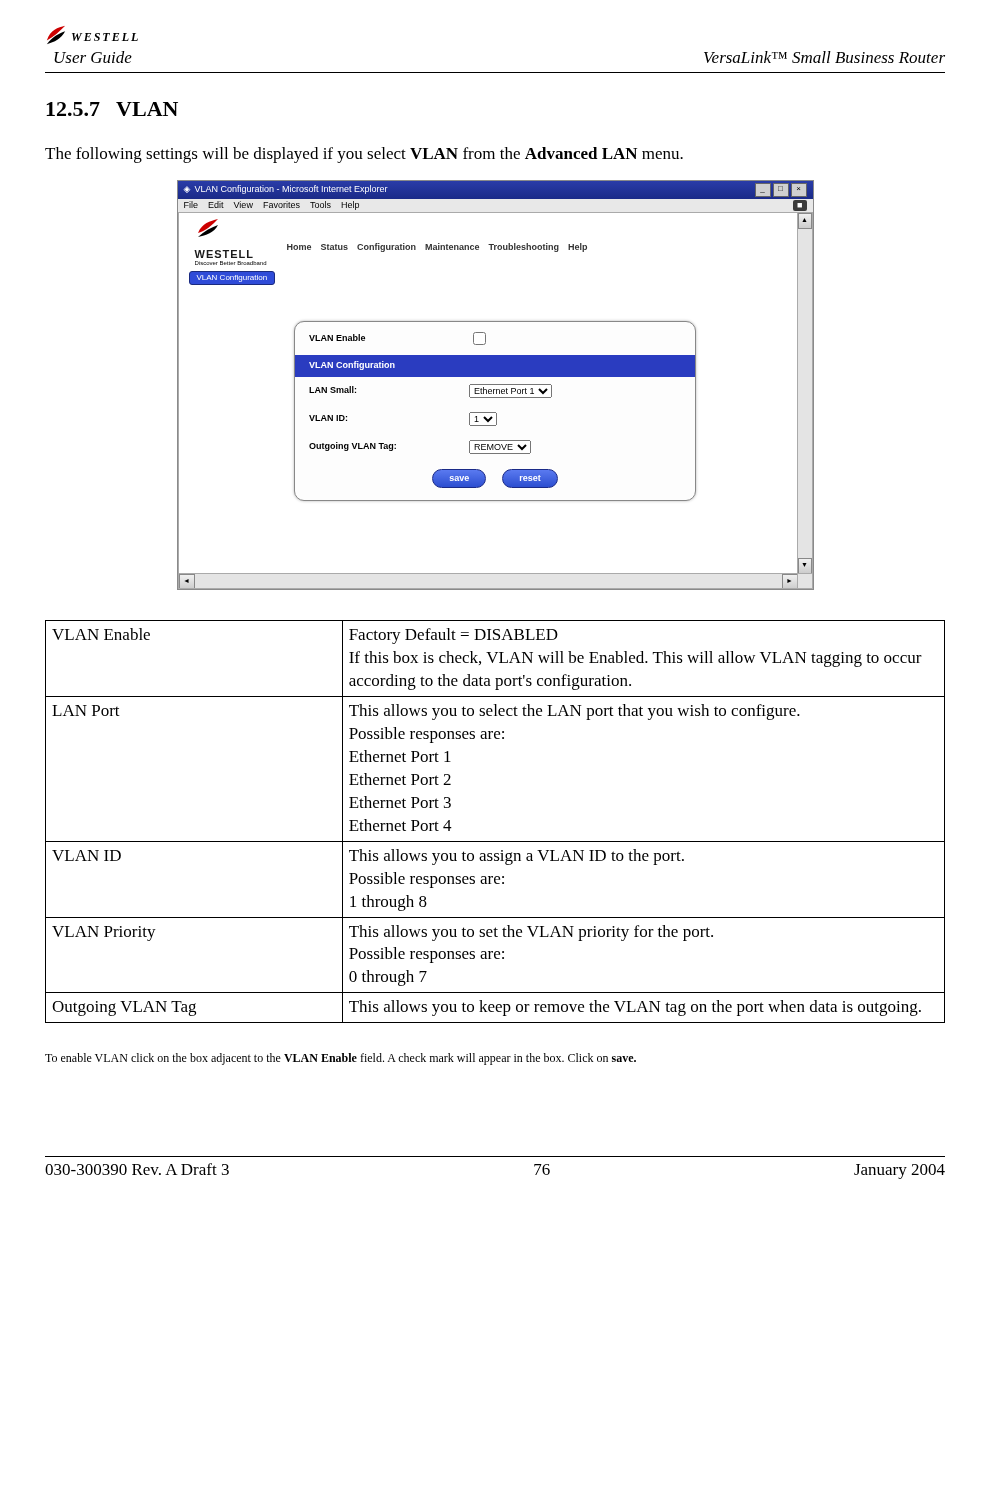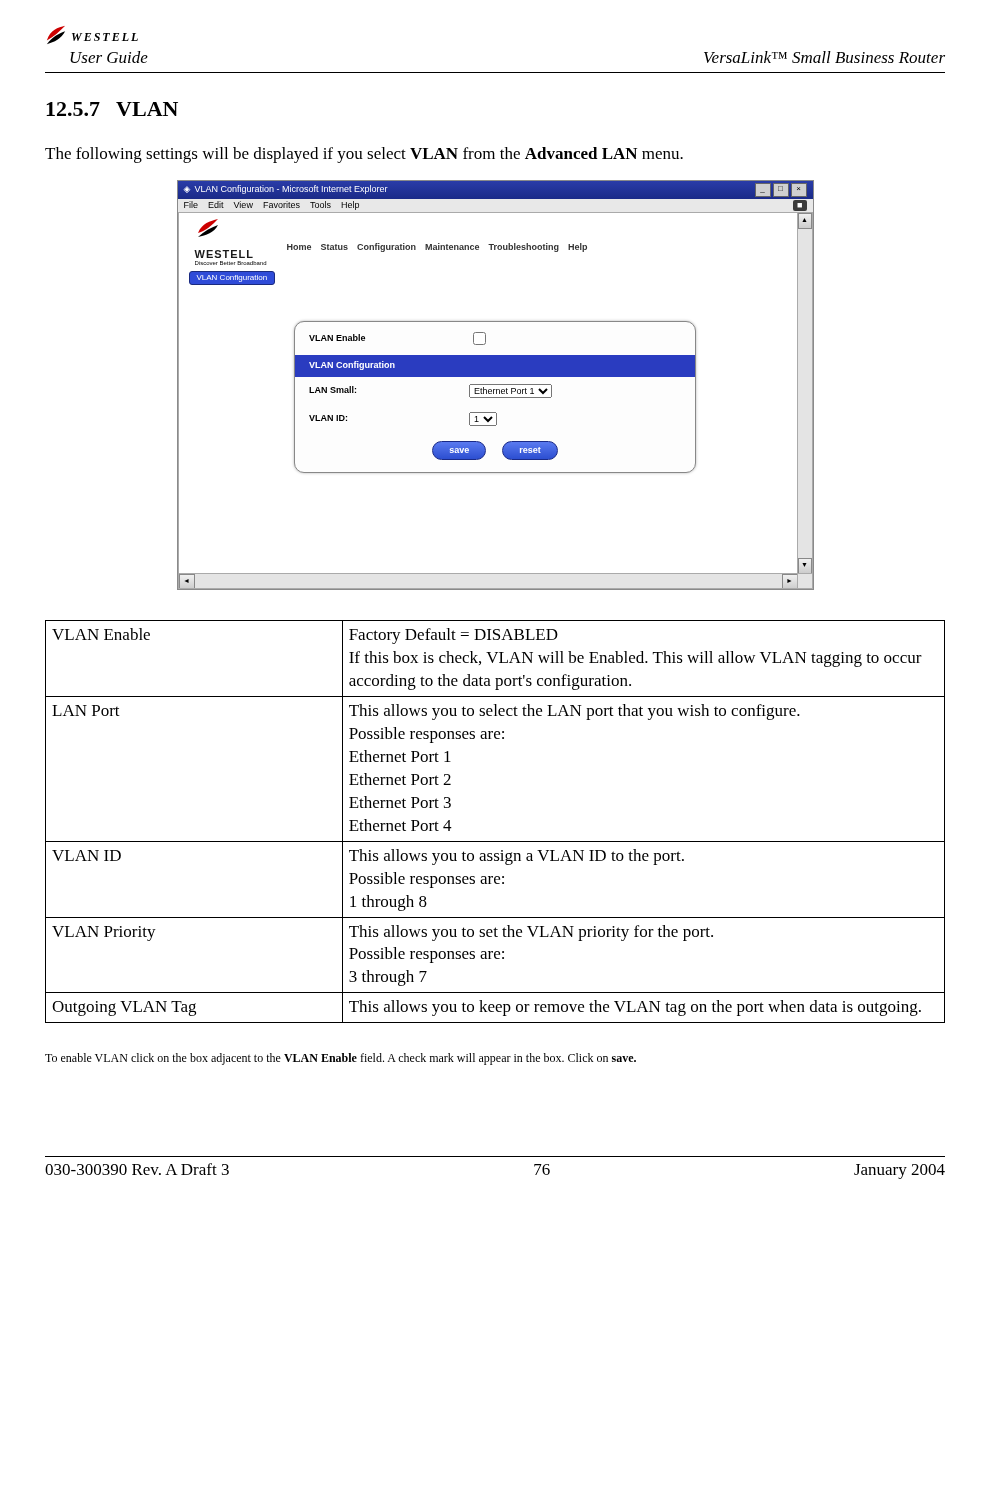"User Guide" .header-left-sub { margin-left: 24px -> 8px }
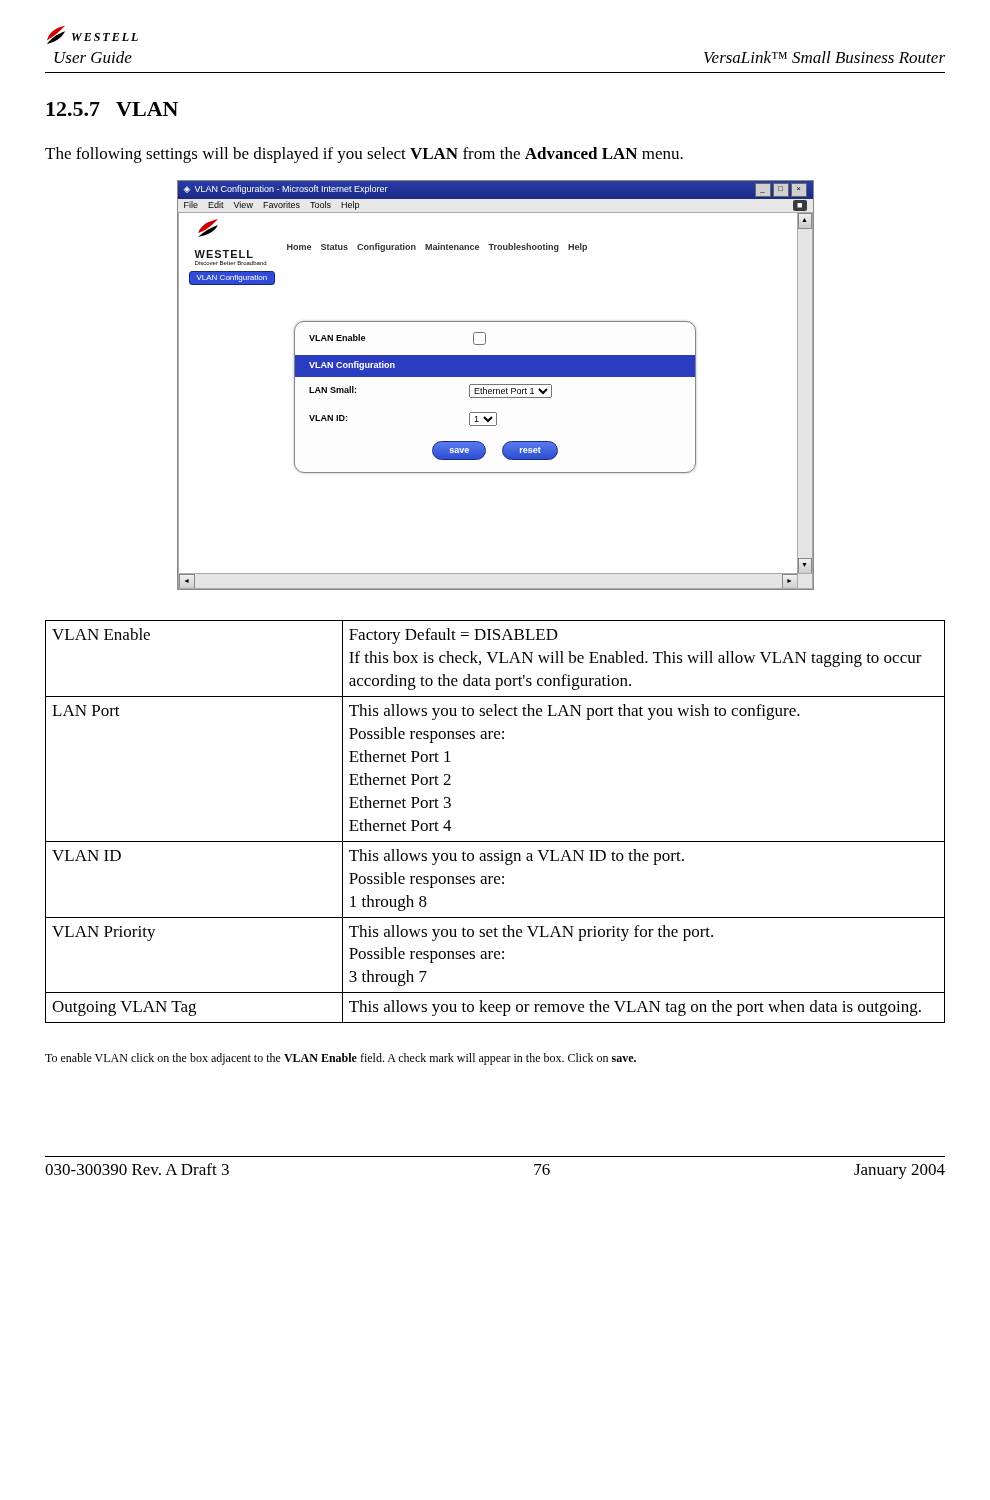"Outgoing VLAN Tag:" div.card-row { html: none -> <div> <div>Outgoing VLAN Tag:</div> <div><select><option>REMOVE</option></select></div> </div> }
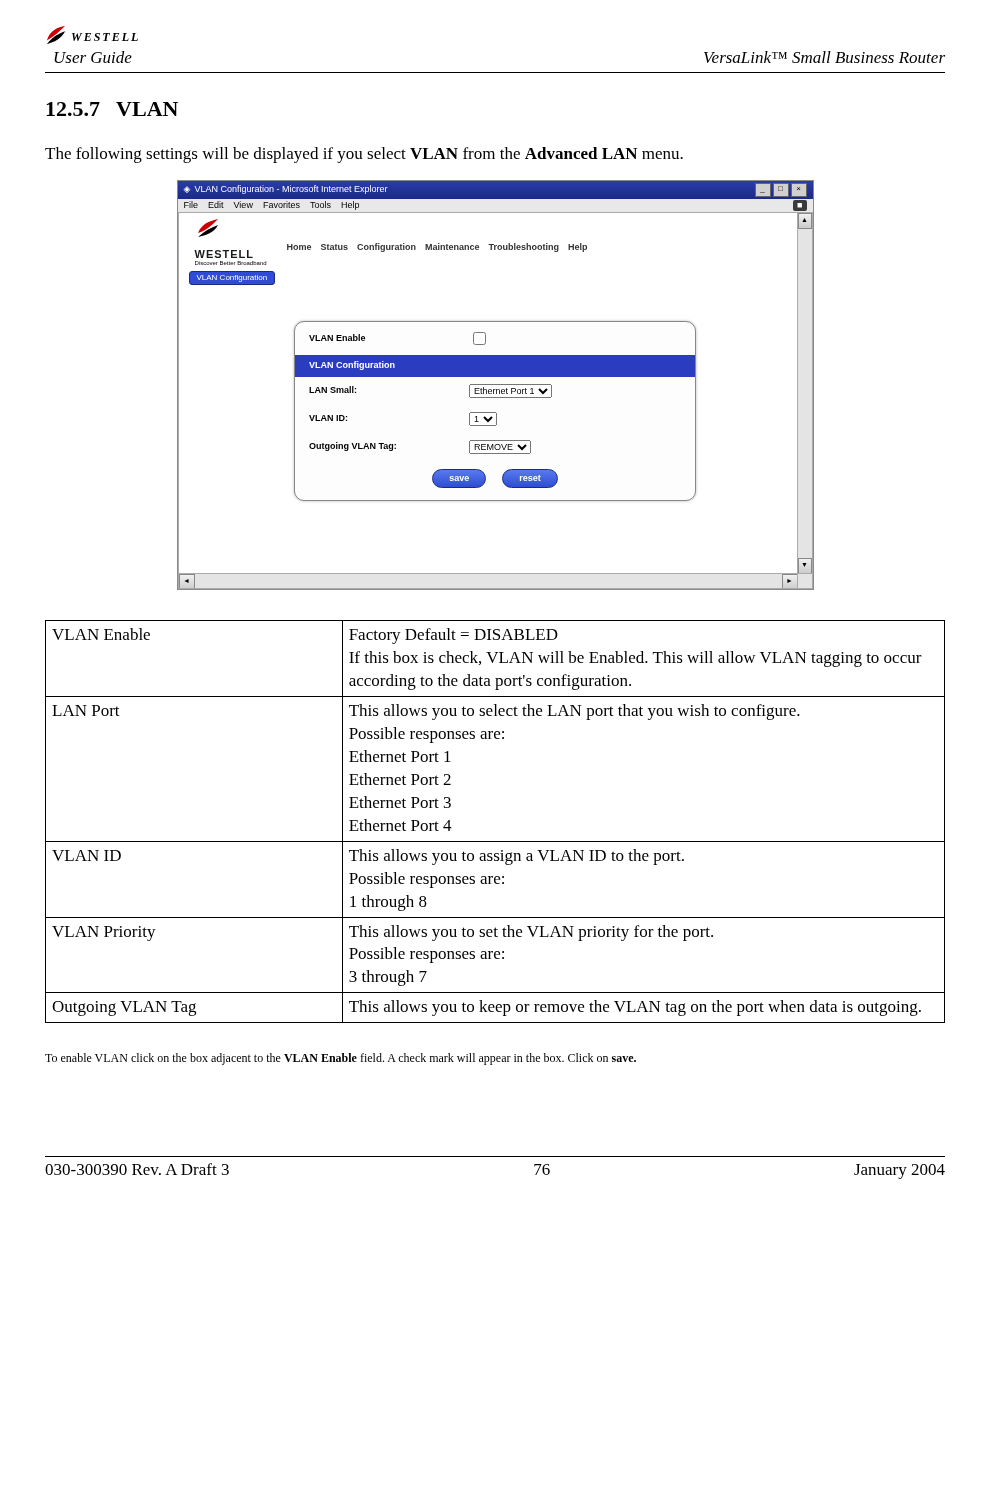"This allows you to set" td { text: 3 -> 0 }
